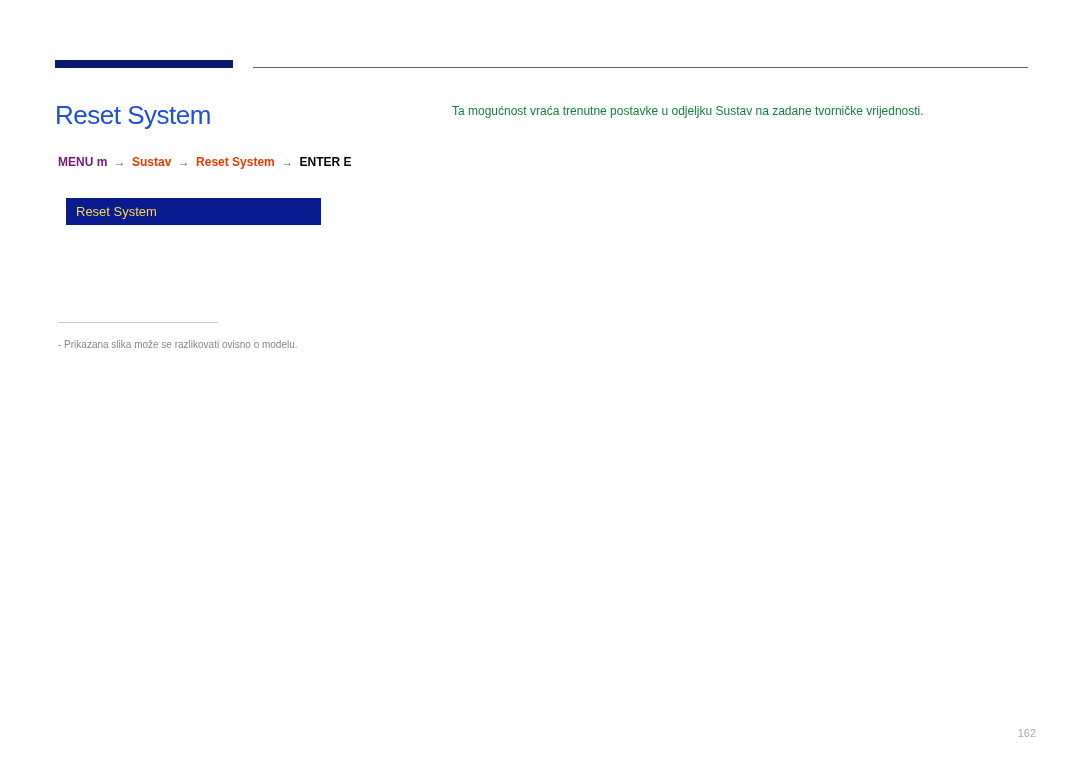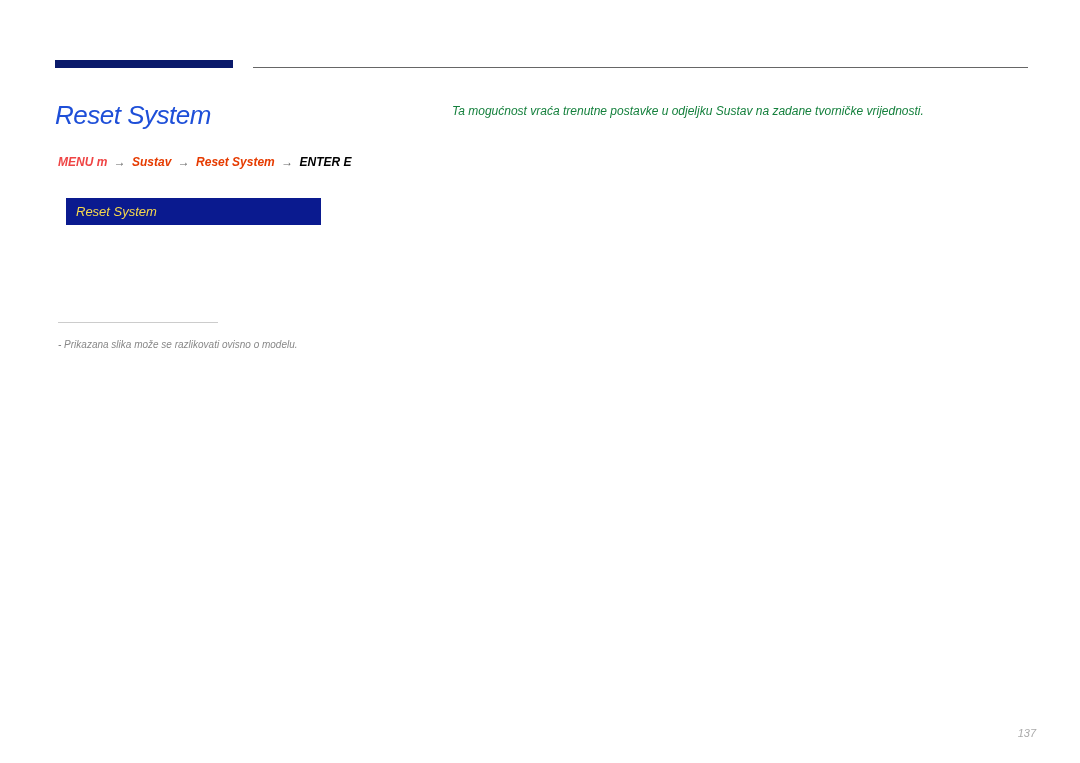"Reset System" * { font-style: italic -> none }
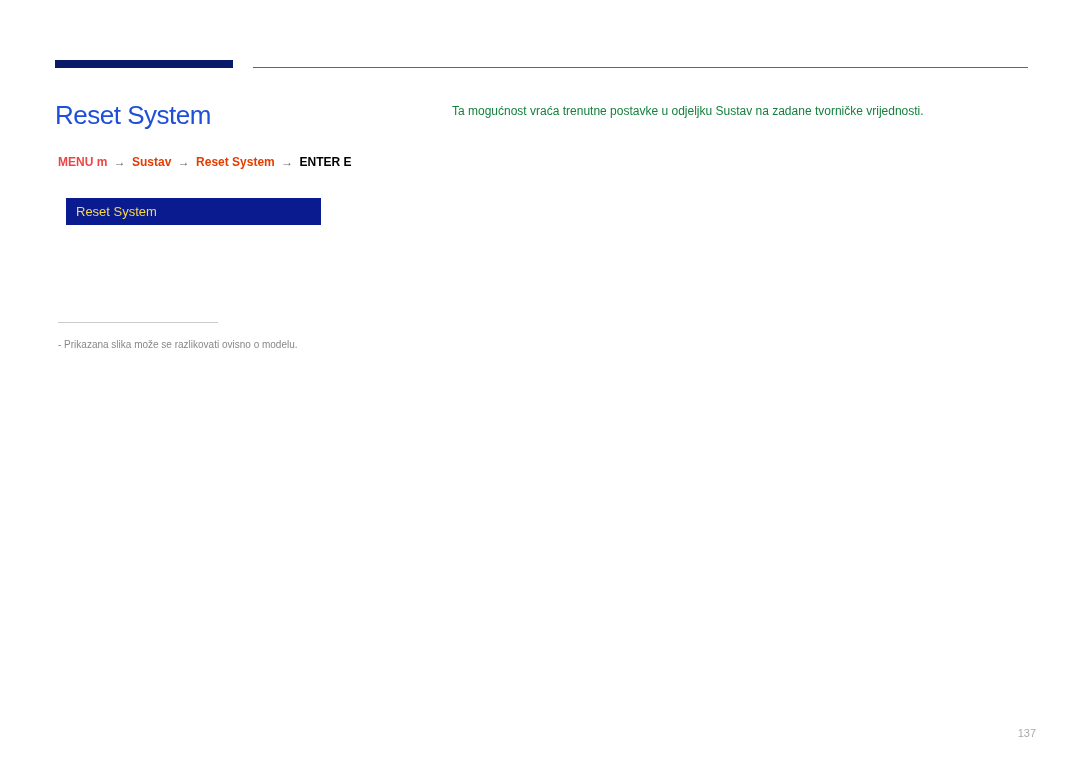"MENU m" .breadcrumb .menu { color: #ef4444 -> #701a75 }
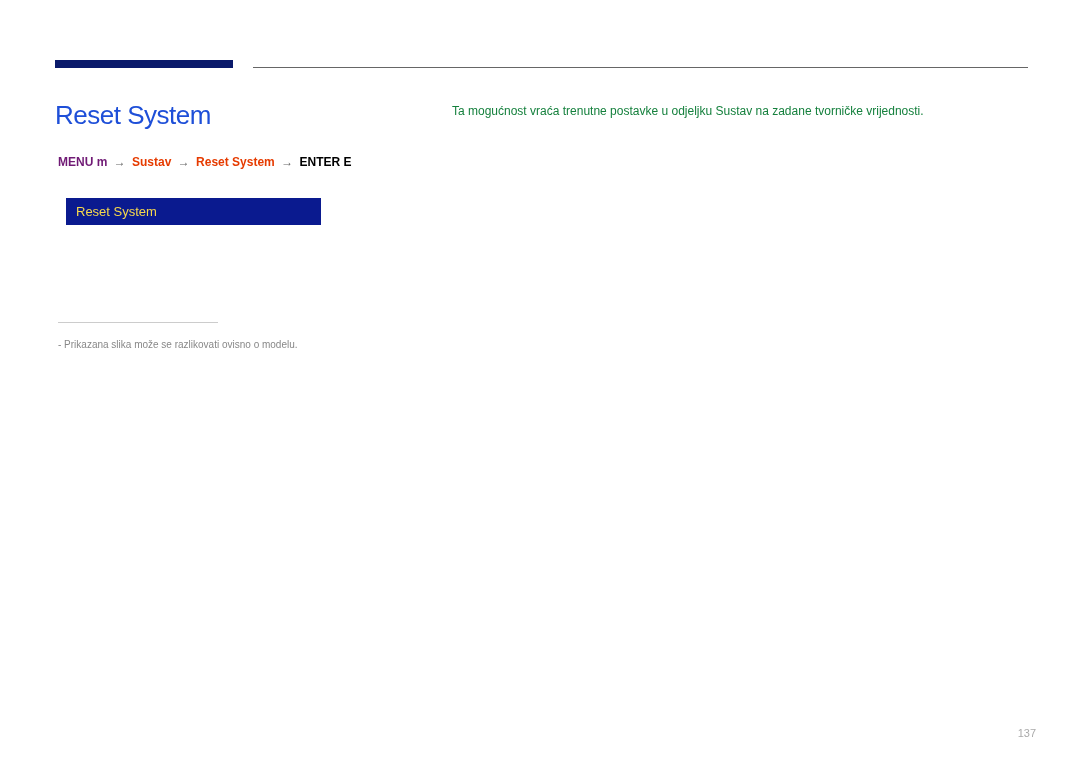"137" div.page-number { text: 137 -> 162 }
